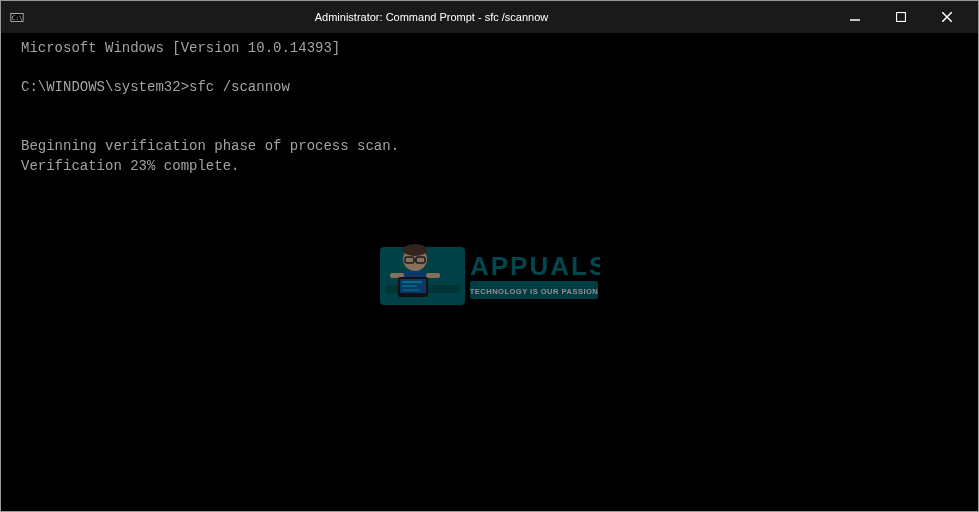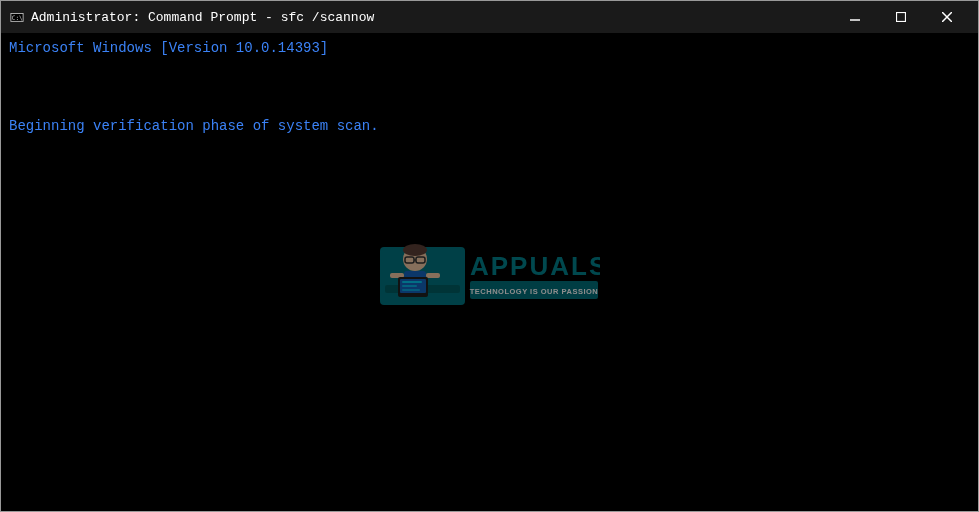"Administrator: Command Prompt - sfc" .titlebar-title { font-family: Liberation Mono, monospace -> Liberation Sans, sans-serif; font-size: 13px -> 11px; text-align: none -> center }
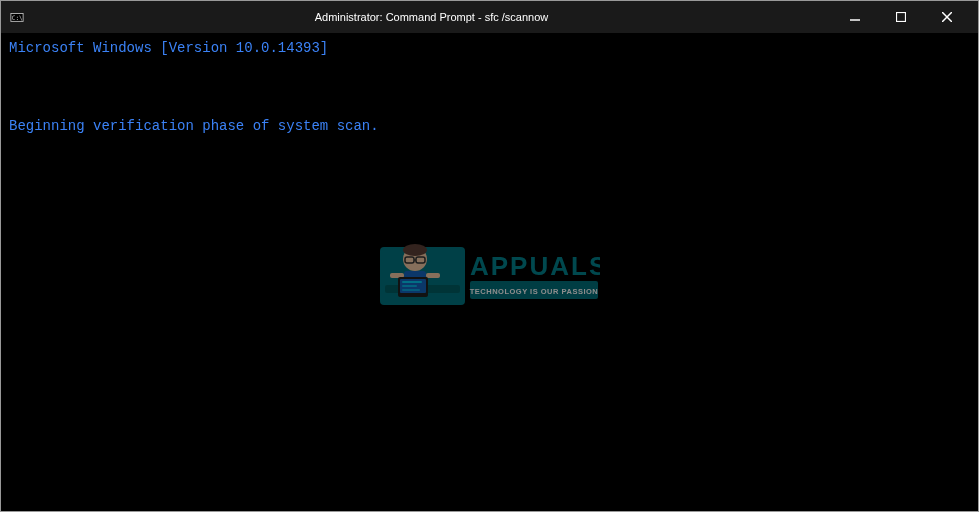"Microsoft Windows [Version 10.0.14393]" .console { color: #3b82f6 -> #a3a3a3; padding: 6px 8px -> 6px 20px }
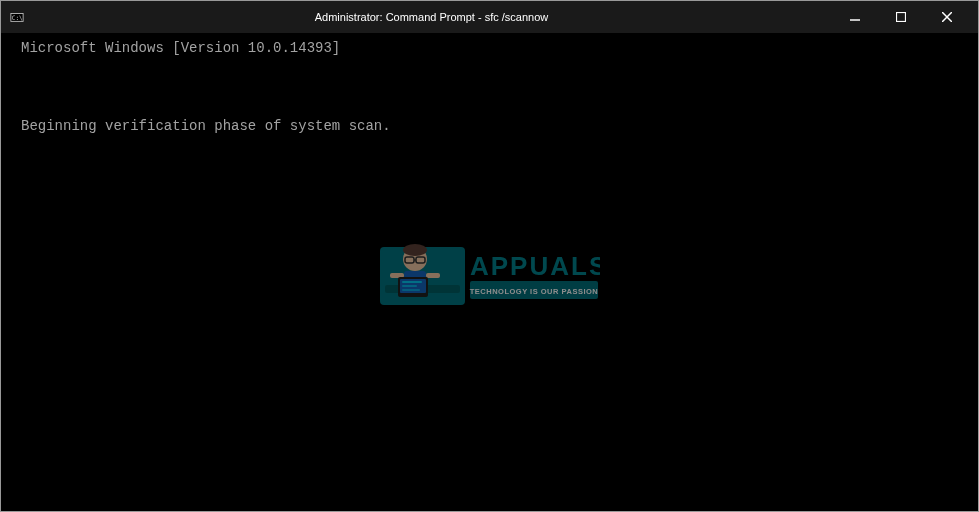"C:\WINDOWS\system32>sfc /scannow" span.console-line { html: none -> <span>C:\WINDOWS\system32&gt;sfc /scannow</span> }
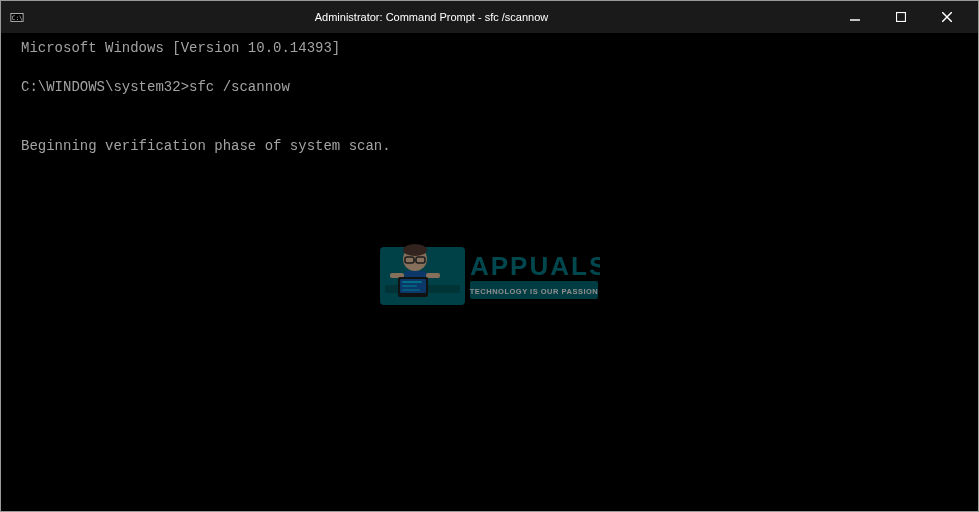"Beginning verification phase of system" span.console-line { text: system -> process }
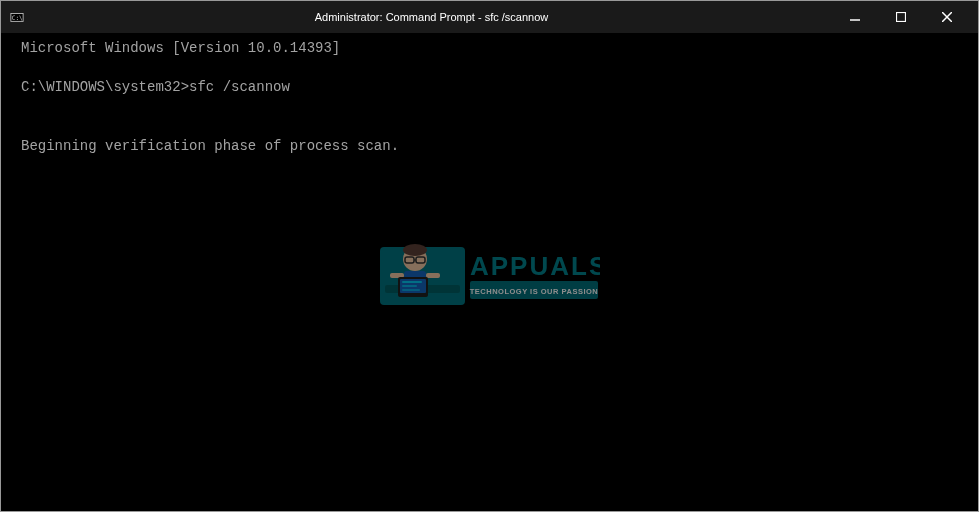"Verification 23% complete." span.console-line { html: none -> <span>Verification 23% complete.</span> }
